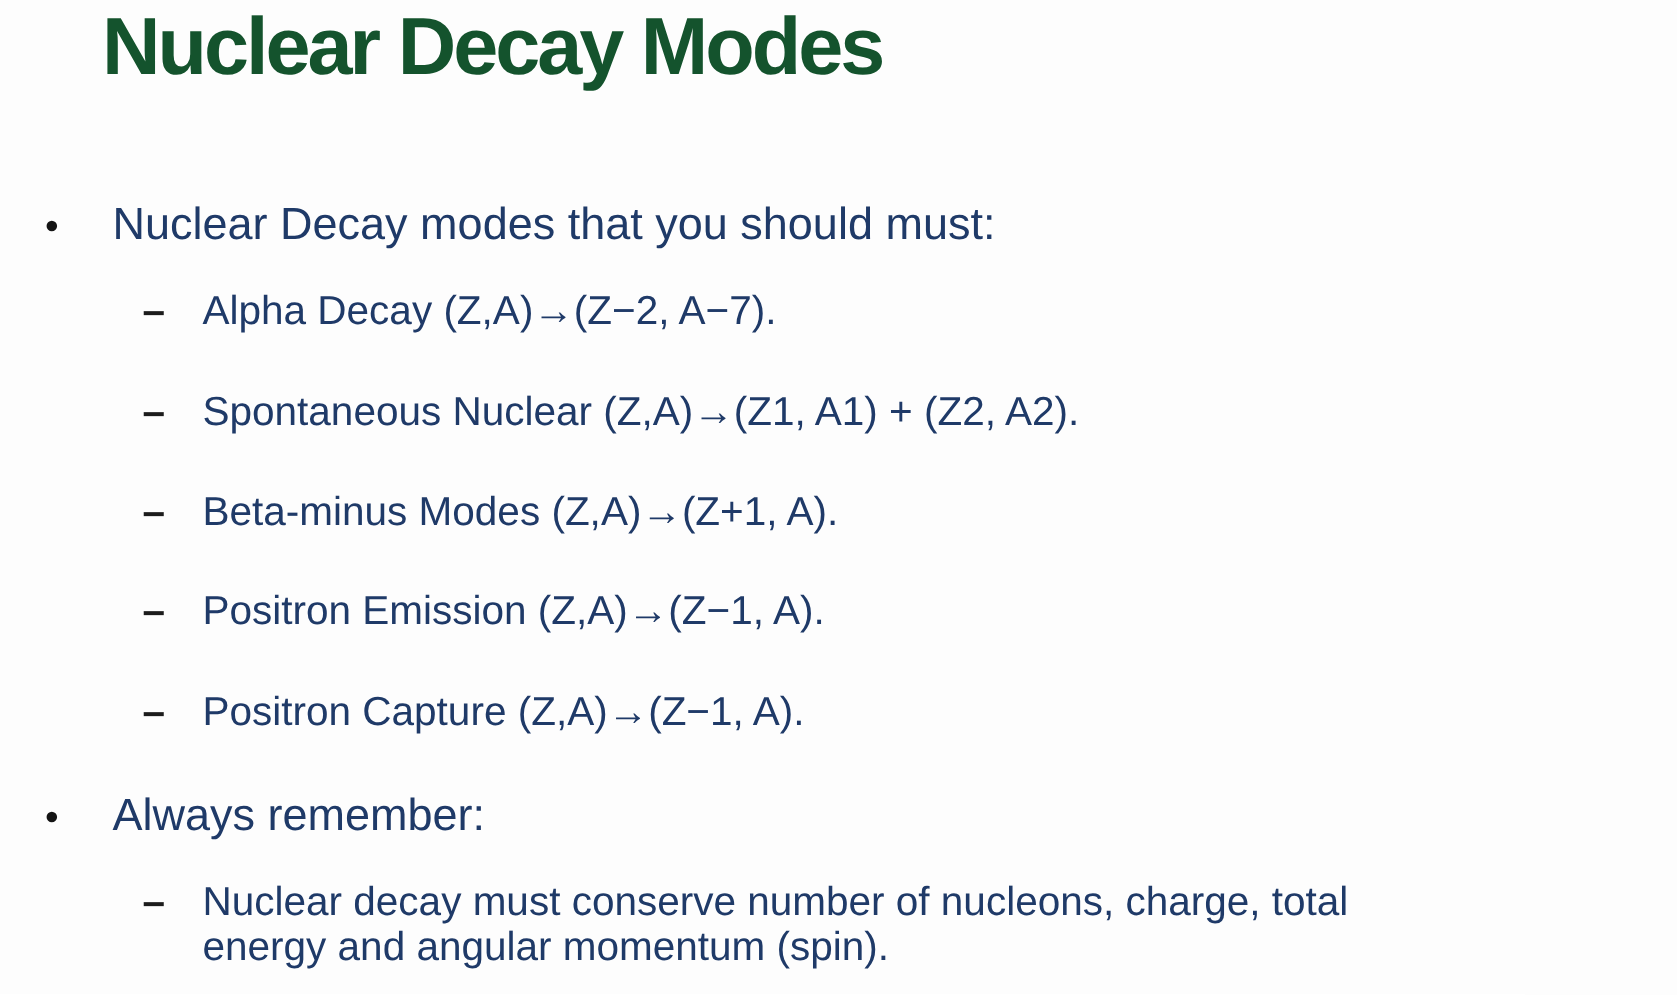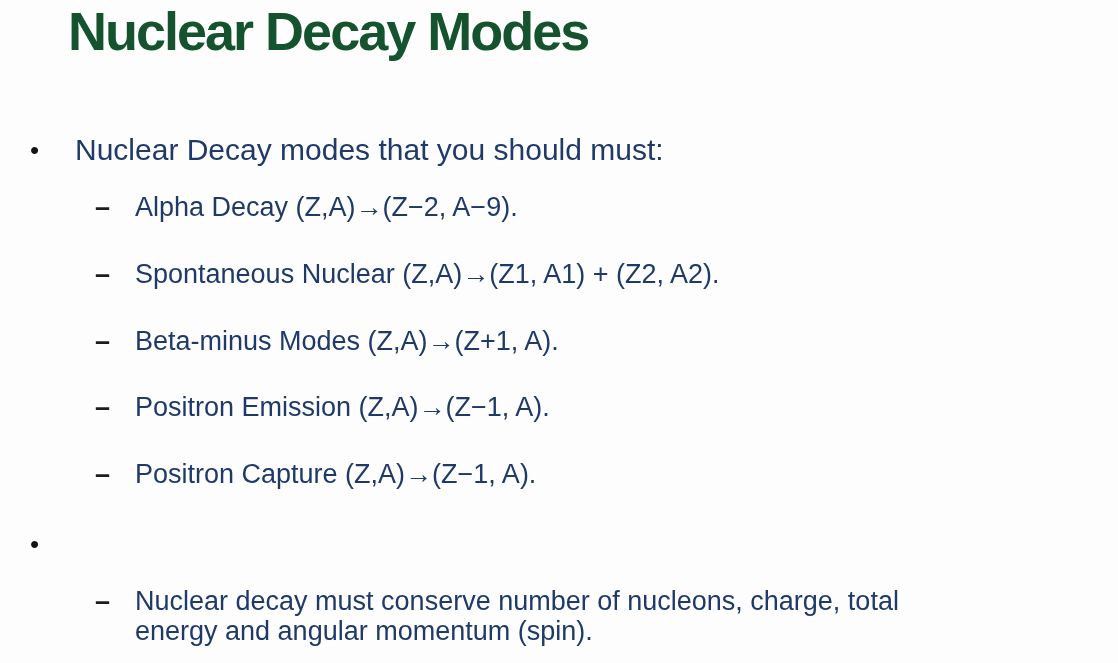"Alpha Decay (Z,A)→(Z−2, A−9)." span.text { text: 9 -> 7 }
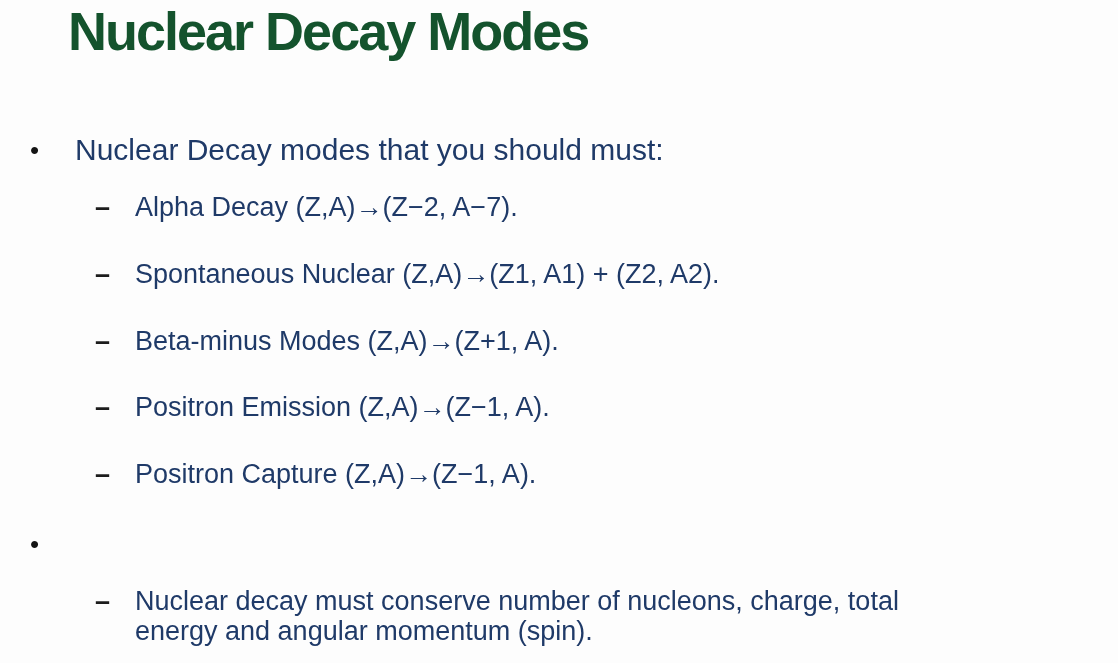"Always remember:" span.text { html: none -> <span>Always remember:</span> }
